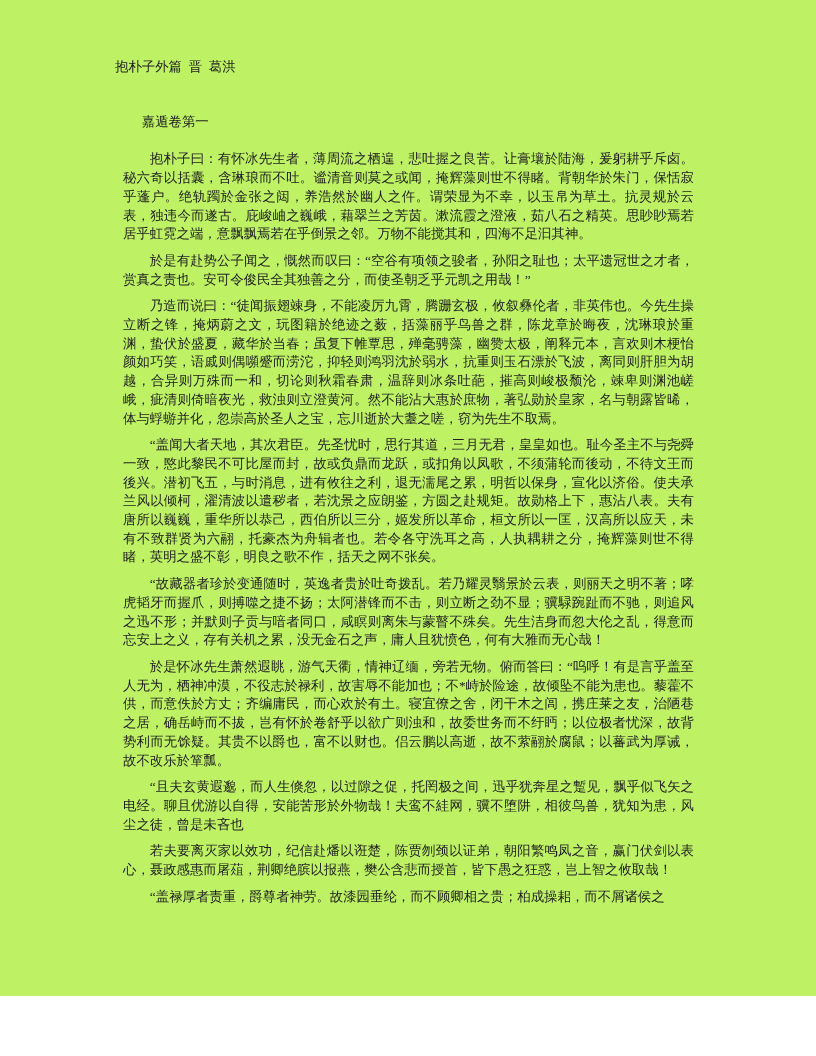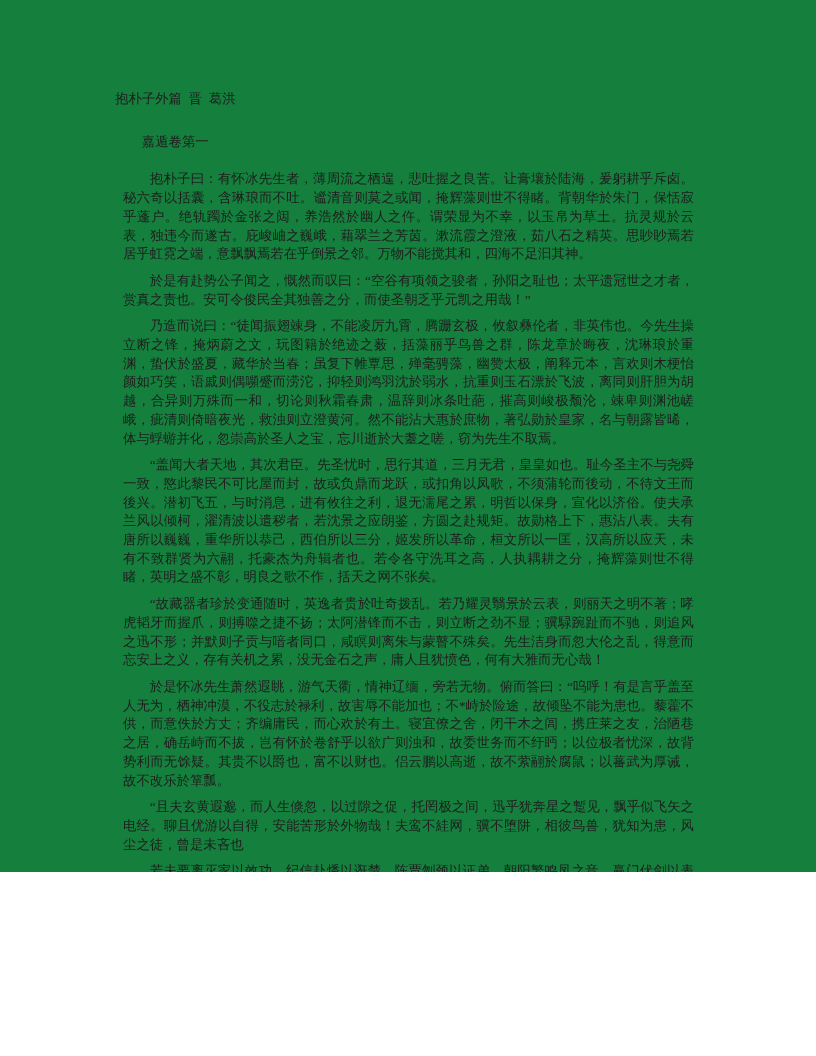"抱朴子外篇 晋 葛洪" .page { background: #15803d -> #bef264; height: 872px -> 996px; padding: 90px 114px 0 115px -> 58px 114px 0 115px }
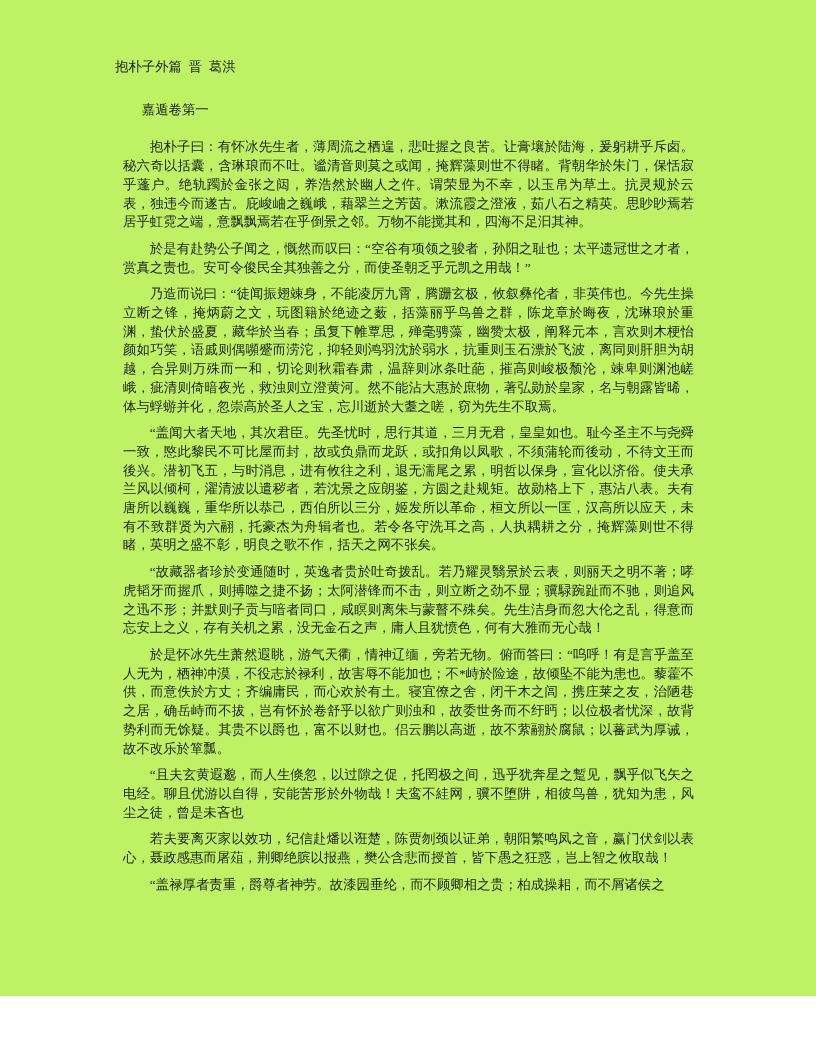"嘉遁卷第一" .section-heading { margin: 24px 0 19px 0 -> 36px 0 19px 0 }
